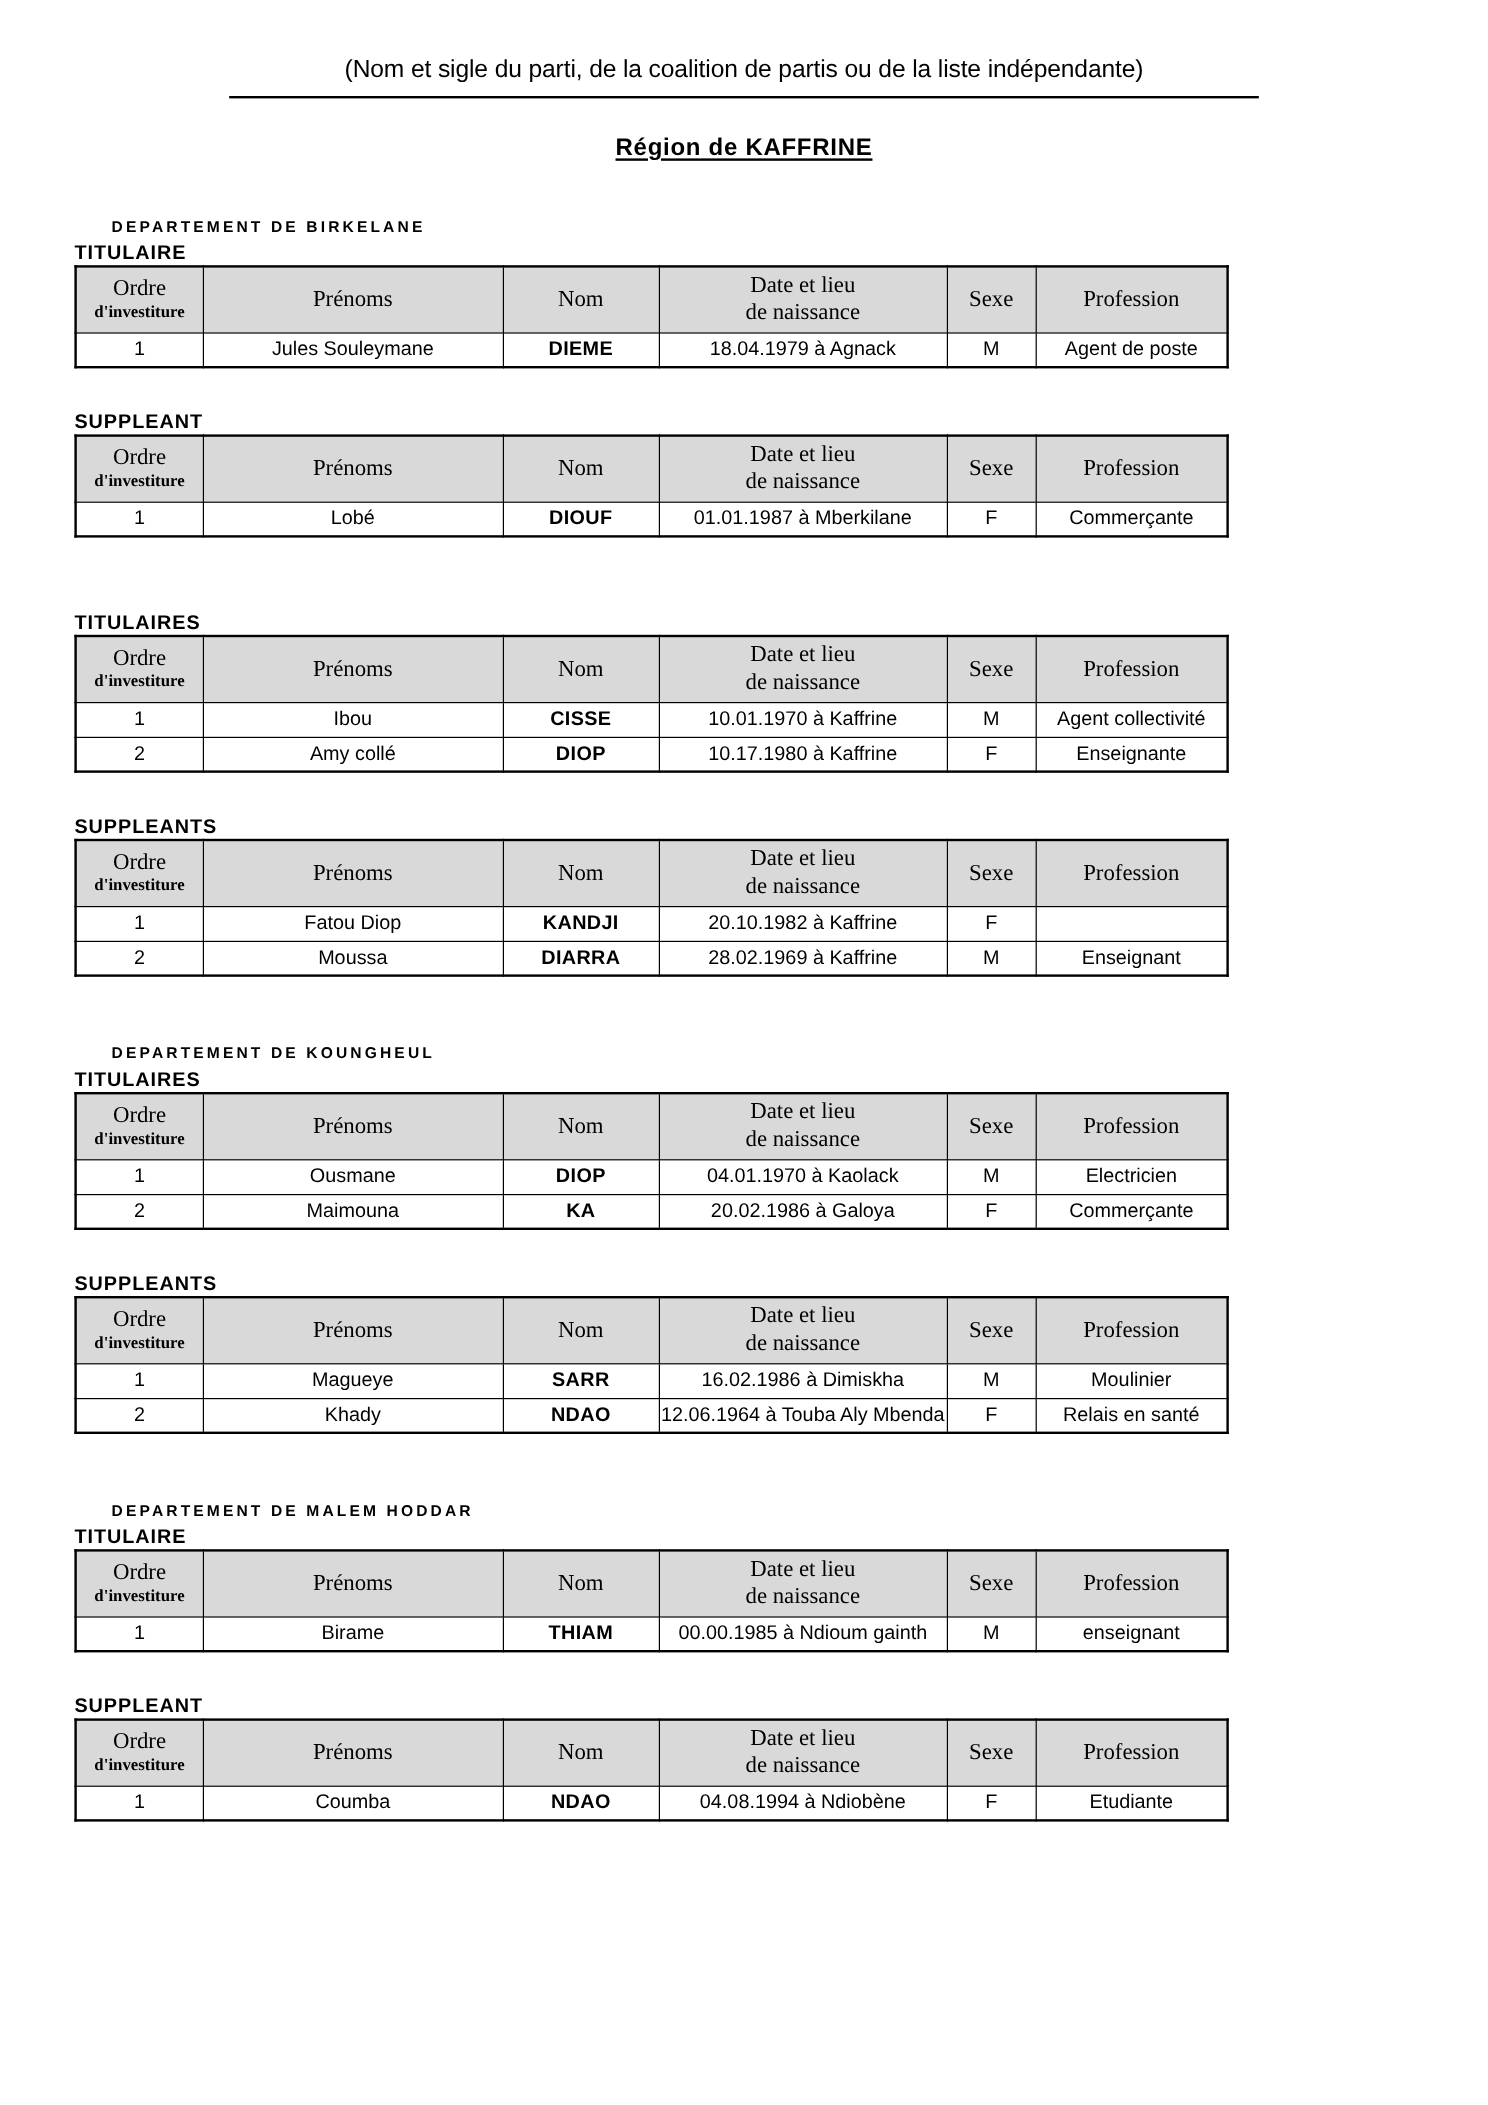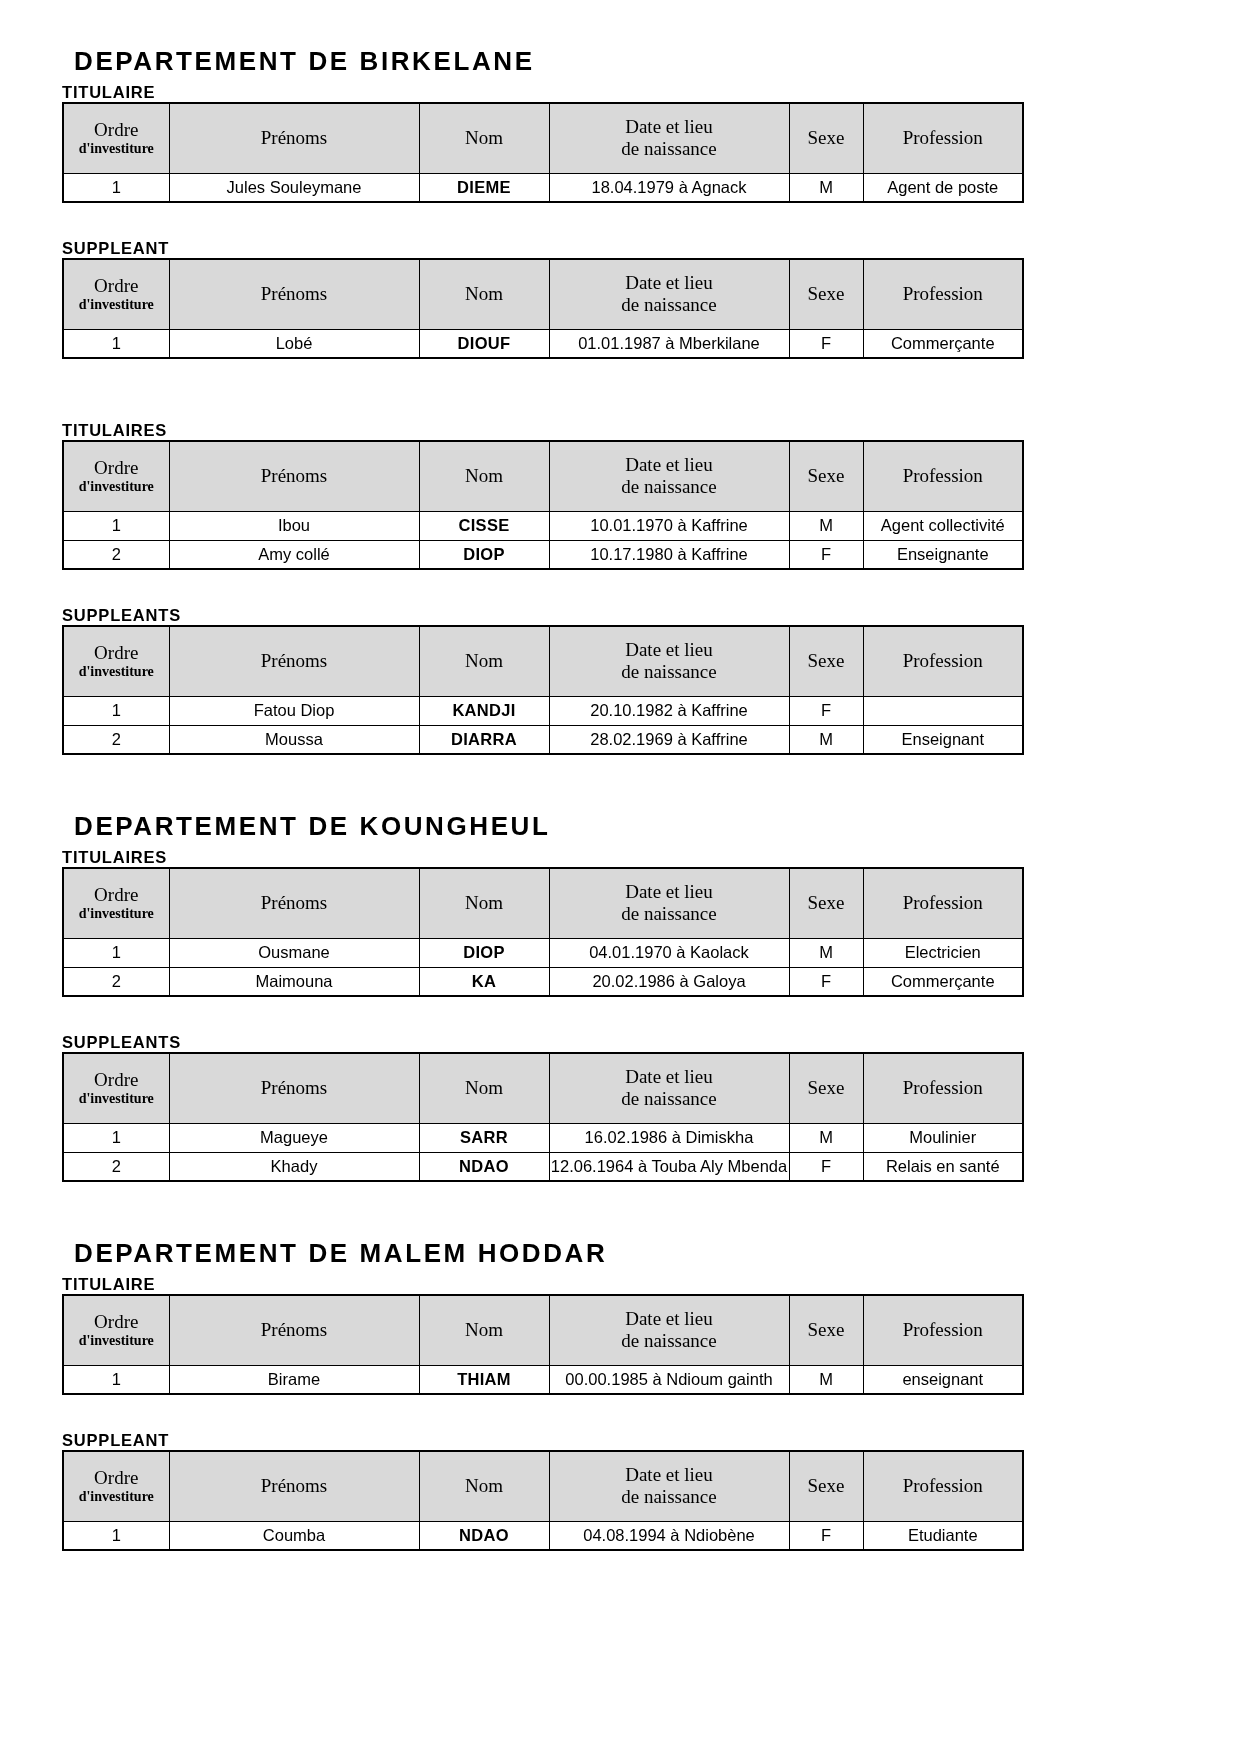"(Nom et sigle du parti," div.doc-header { html: none -> <div> <span>(Nom et sigle du parti, de la coalition de partis ou de la liste indépendante)</span> <hr> <div>Région de KAFFRINE</div> </div> }
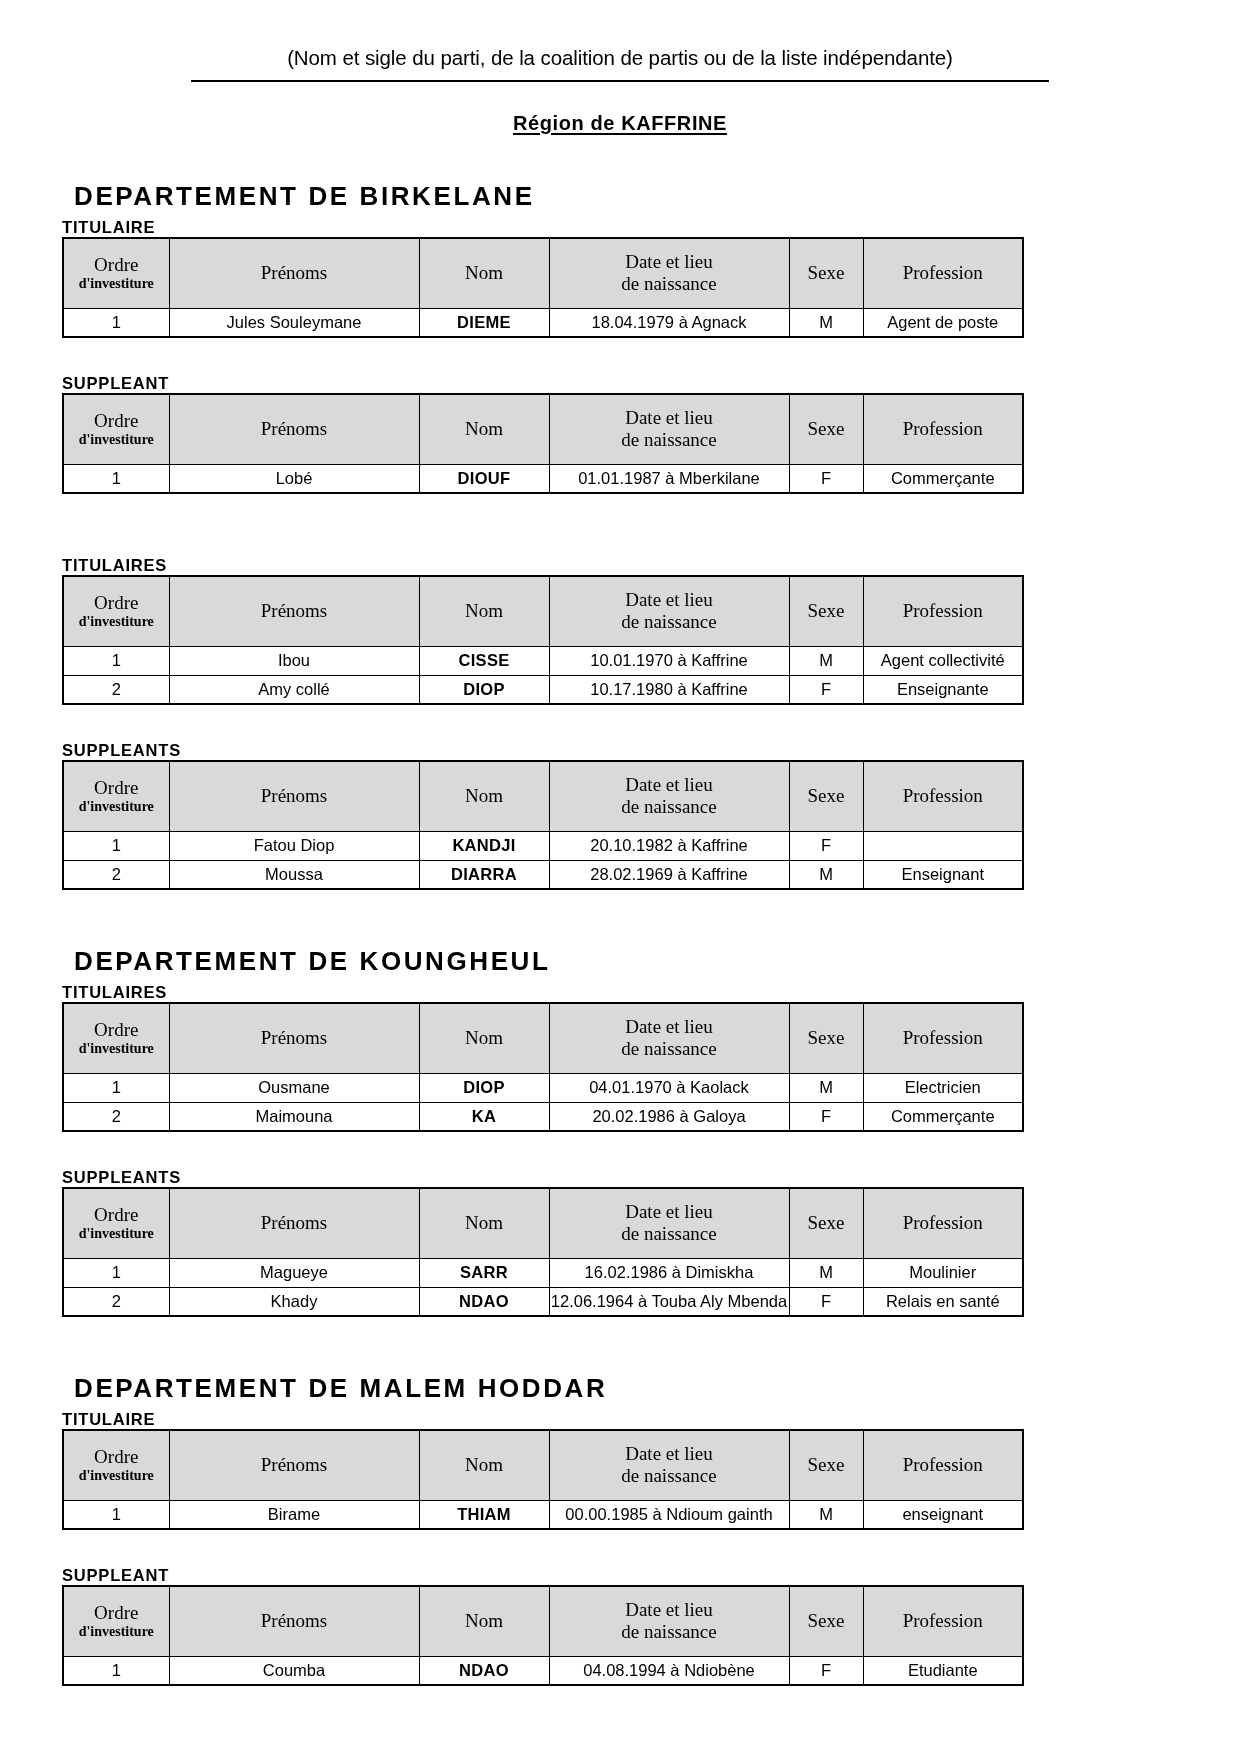"DEPARTEMENT DE BIRKELANE" .dept-title { font-size: 26px -> 13px; margin-left: 74px -> 93px }
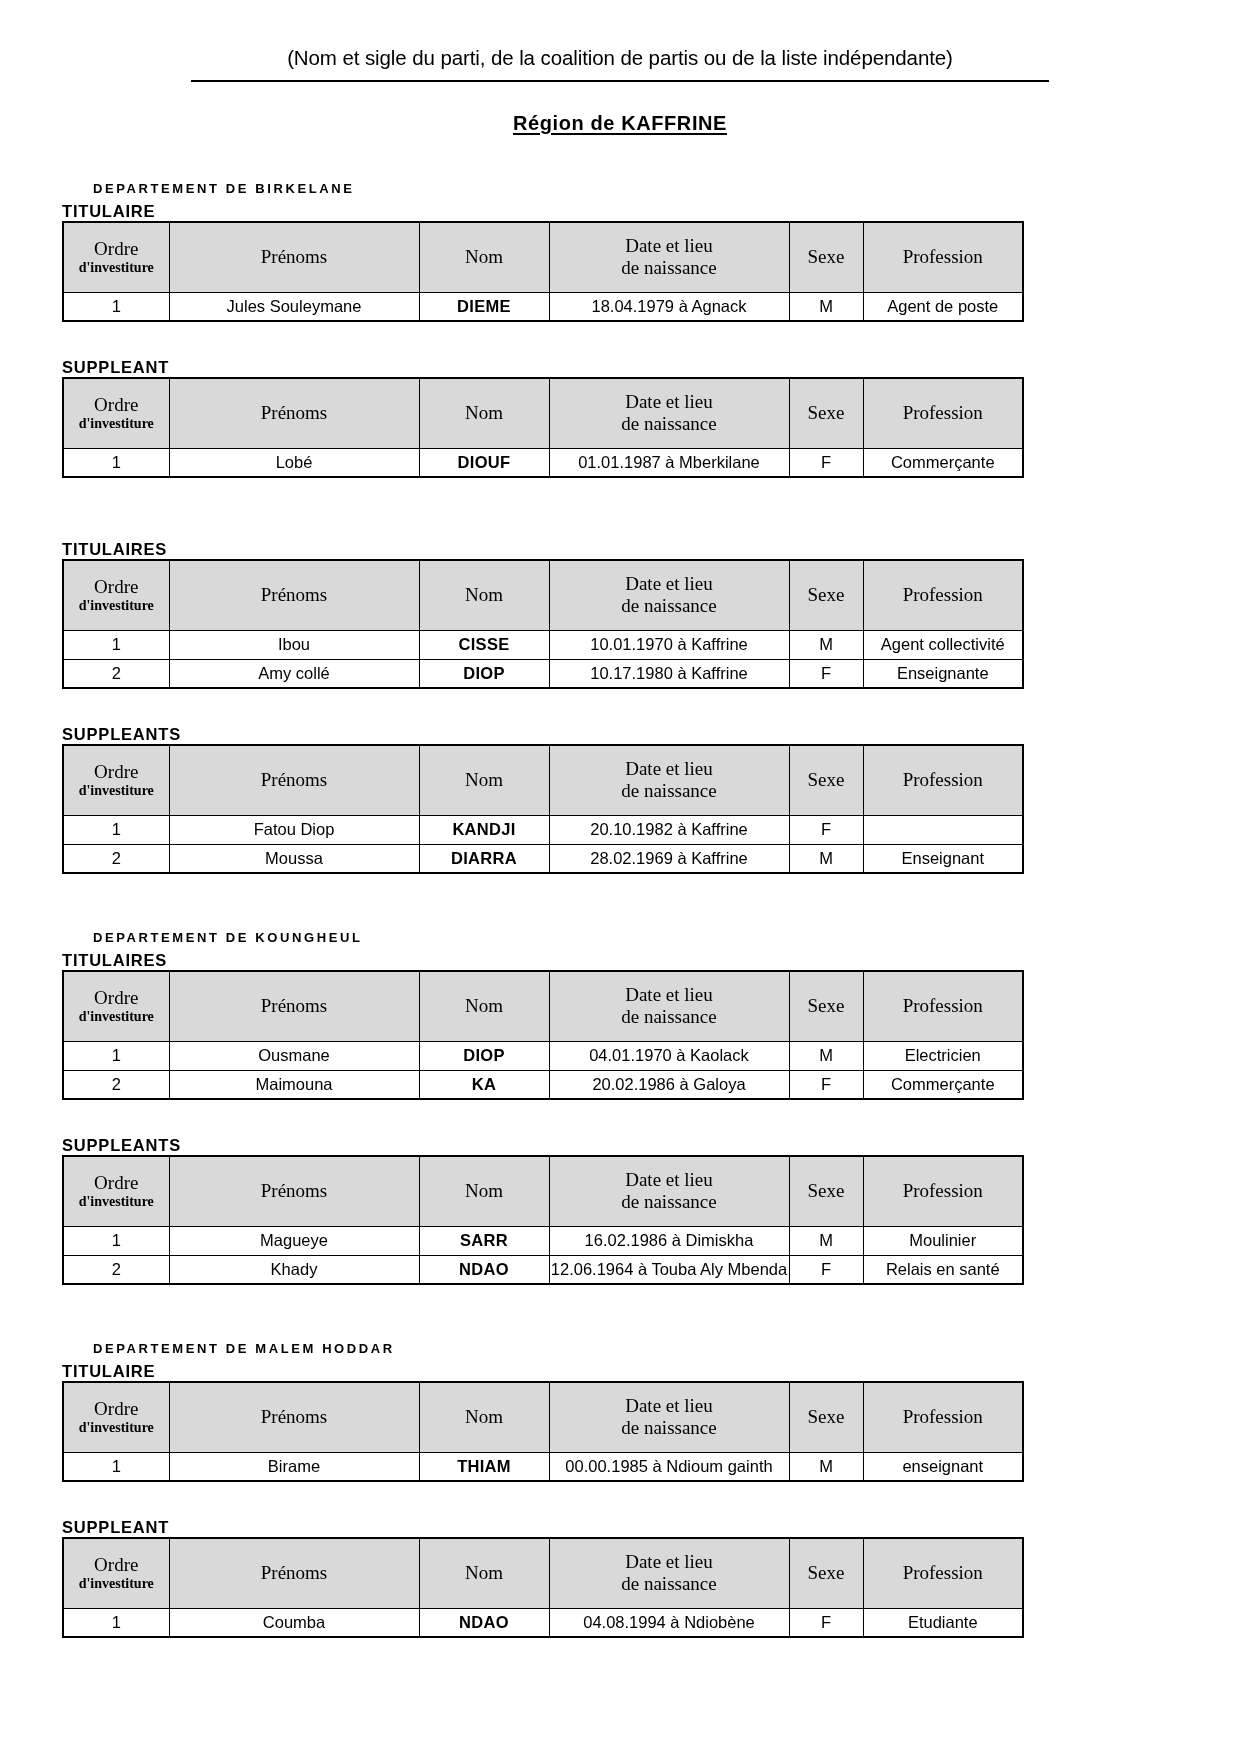"Ordre" table.cand thead th { height: 70px -> 55px }
